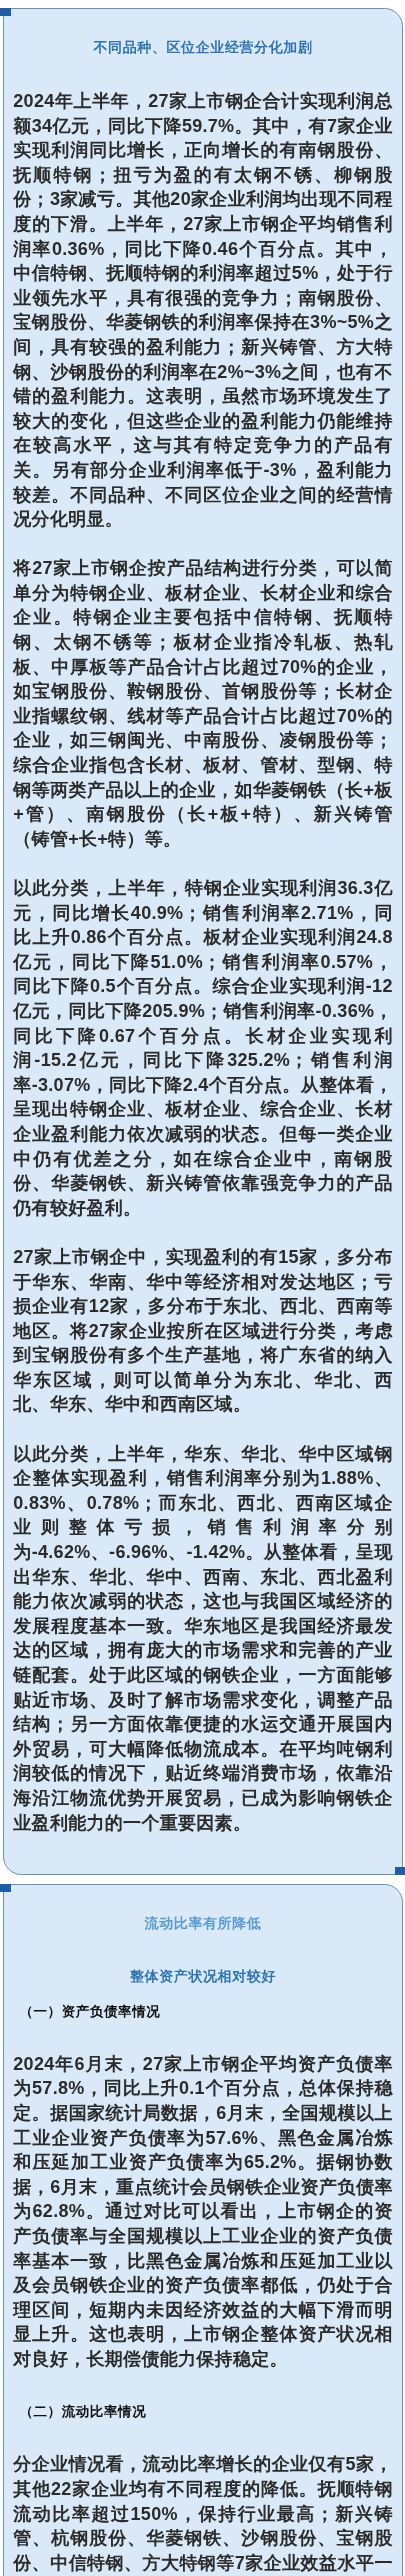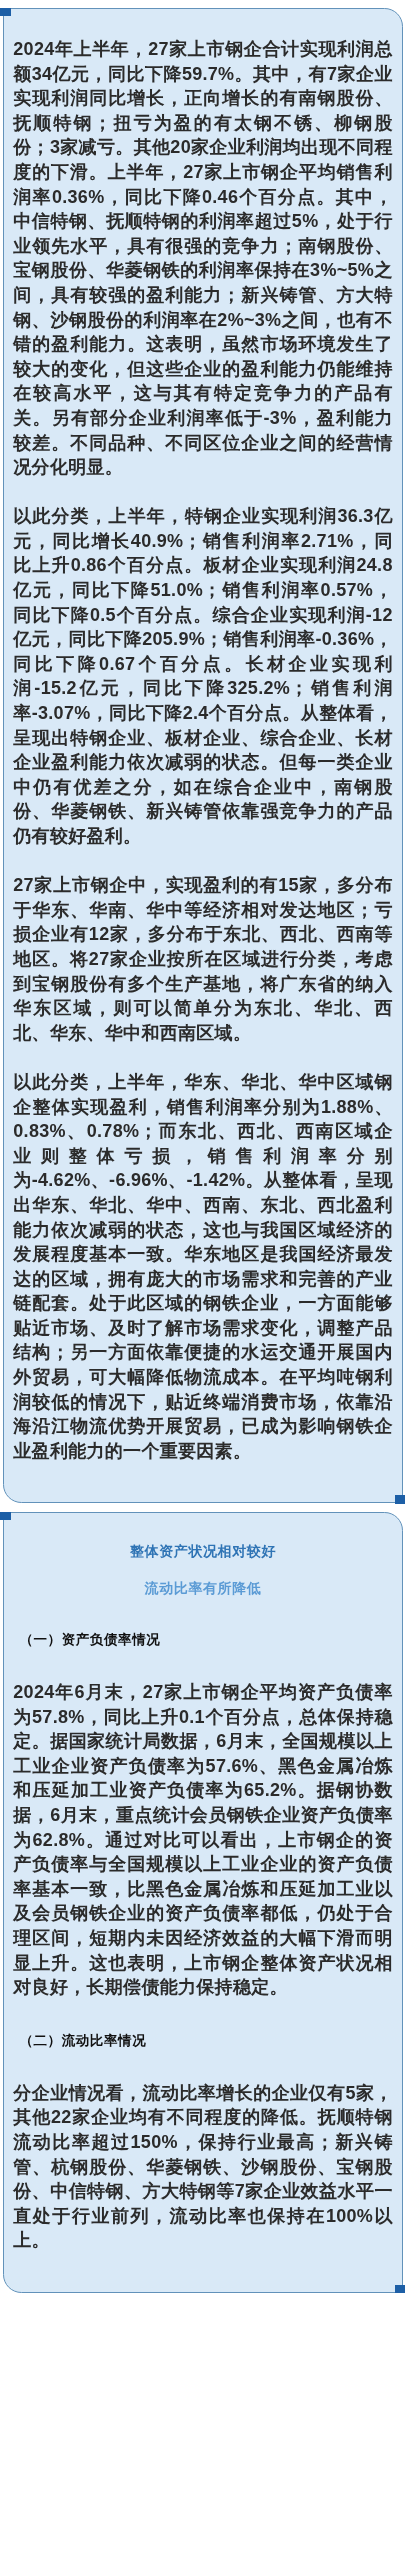"不同品种、区位企业经营分化加剧" h2.card-title { html: none -> <h2>不同品种、区位企业经营分化加剧</h2> }
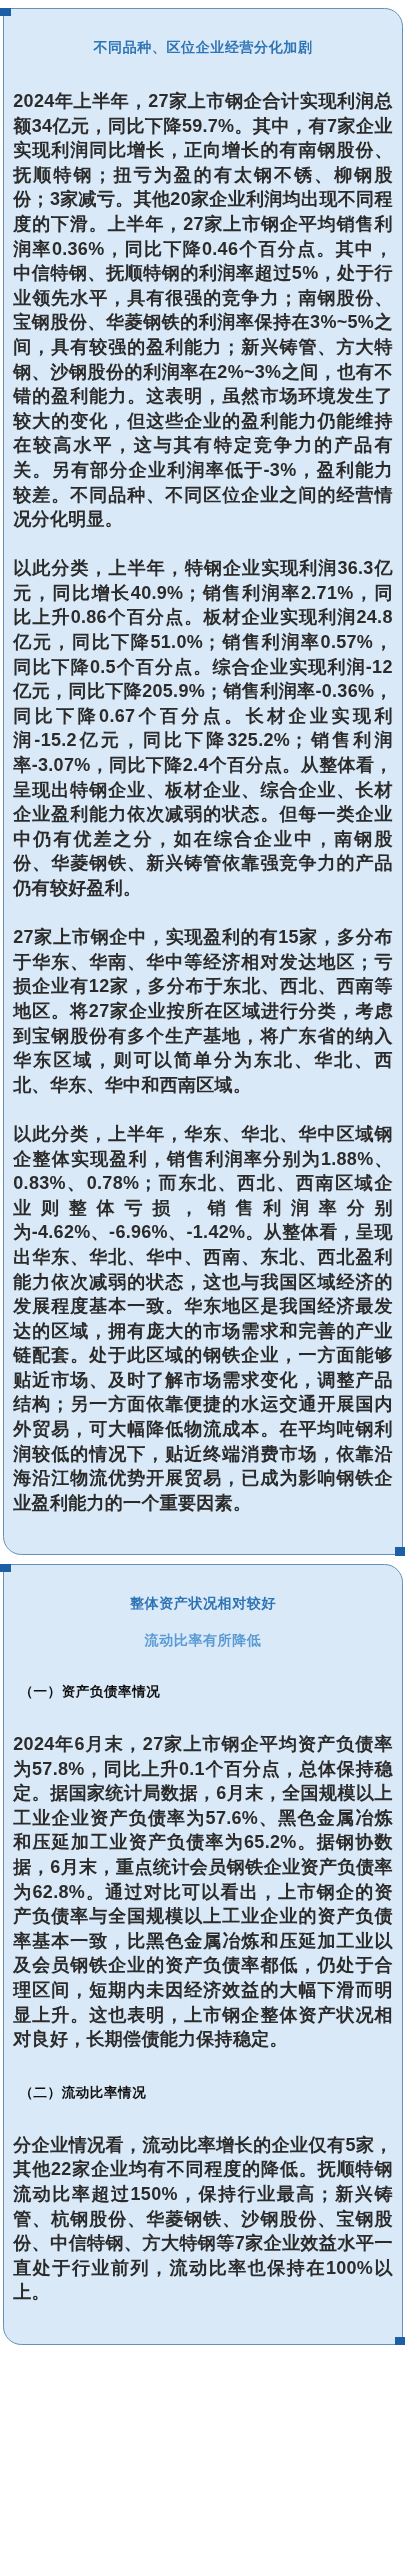"将27家上市钢企按产品结构进行分类，可以简单分为特钢企业、板材企业、长材企业和综" p.para { html: none -> <p>将27家上市钢企按产品结构进行分类，可以简单分为特钢企业、板材企业、长材企业和综合企业。特钢企业主要包括中信特钢、抚顺特钢、太钢不锈等；板材企业指冷轧板、热轧板、中厚板等产品合计占比超过70%的企业，如宝钢股份、鞍钢股份、首钢股份等；长材企业指螺纹钢、线材等产品合计占比超过70%的企业，如三钢闽光、中南股份、凌钢股份等；综合企业指包含长材、板材、管材、型钢、特钢等两类产品以上的企业，如华菱钢铁（长+板+管）、南钢股份（长+板+特）、新兴铸管（铸管+长+特）等。</p> }
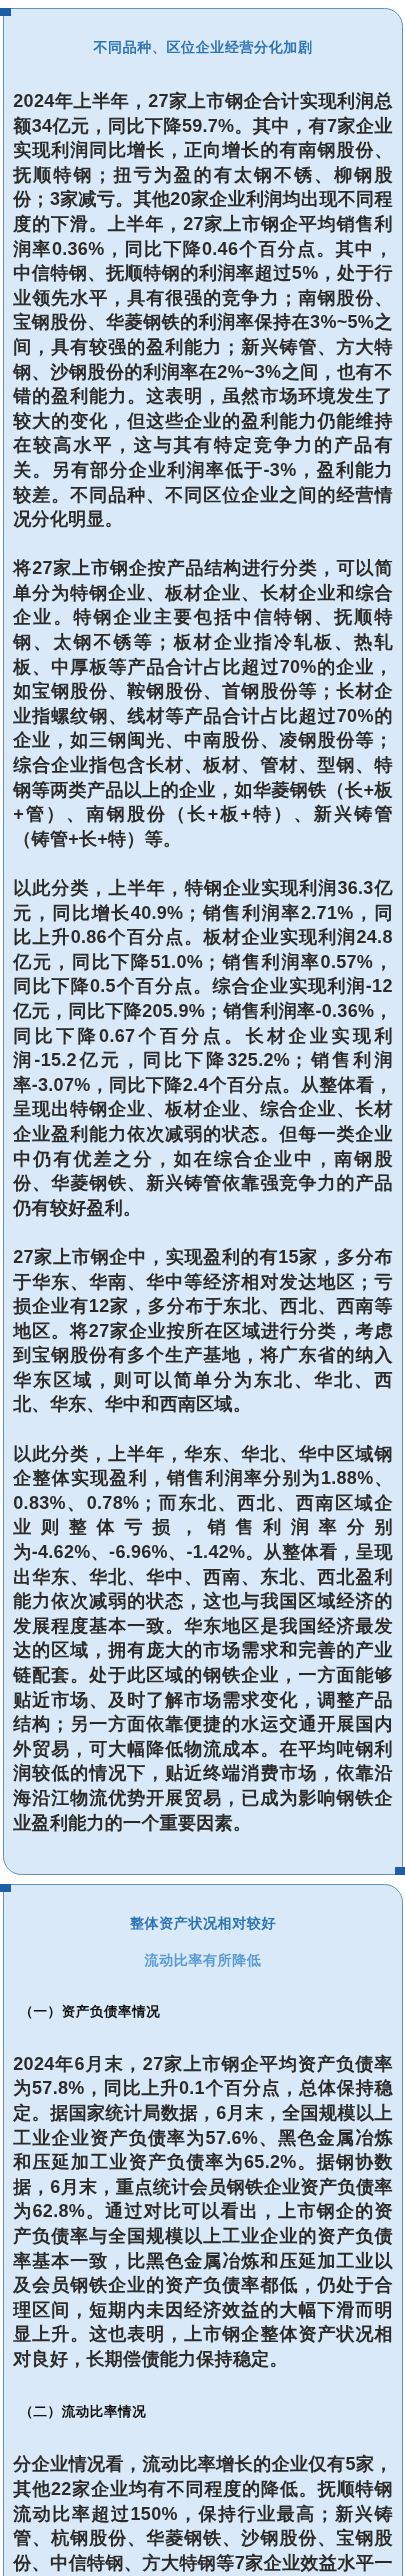"整体资产状况相对较好" h2.card-title { order: before "流动比率有所降低" -> after "流动比率有所降低" }
